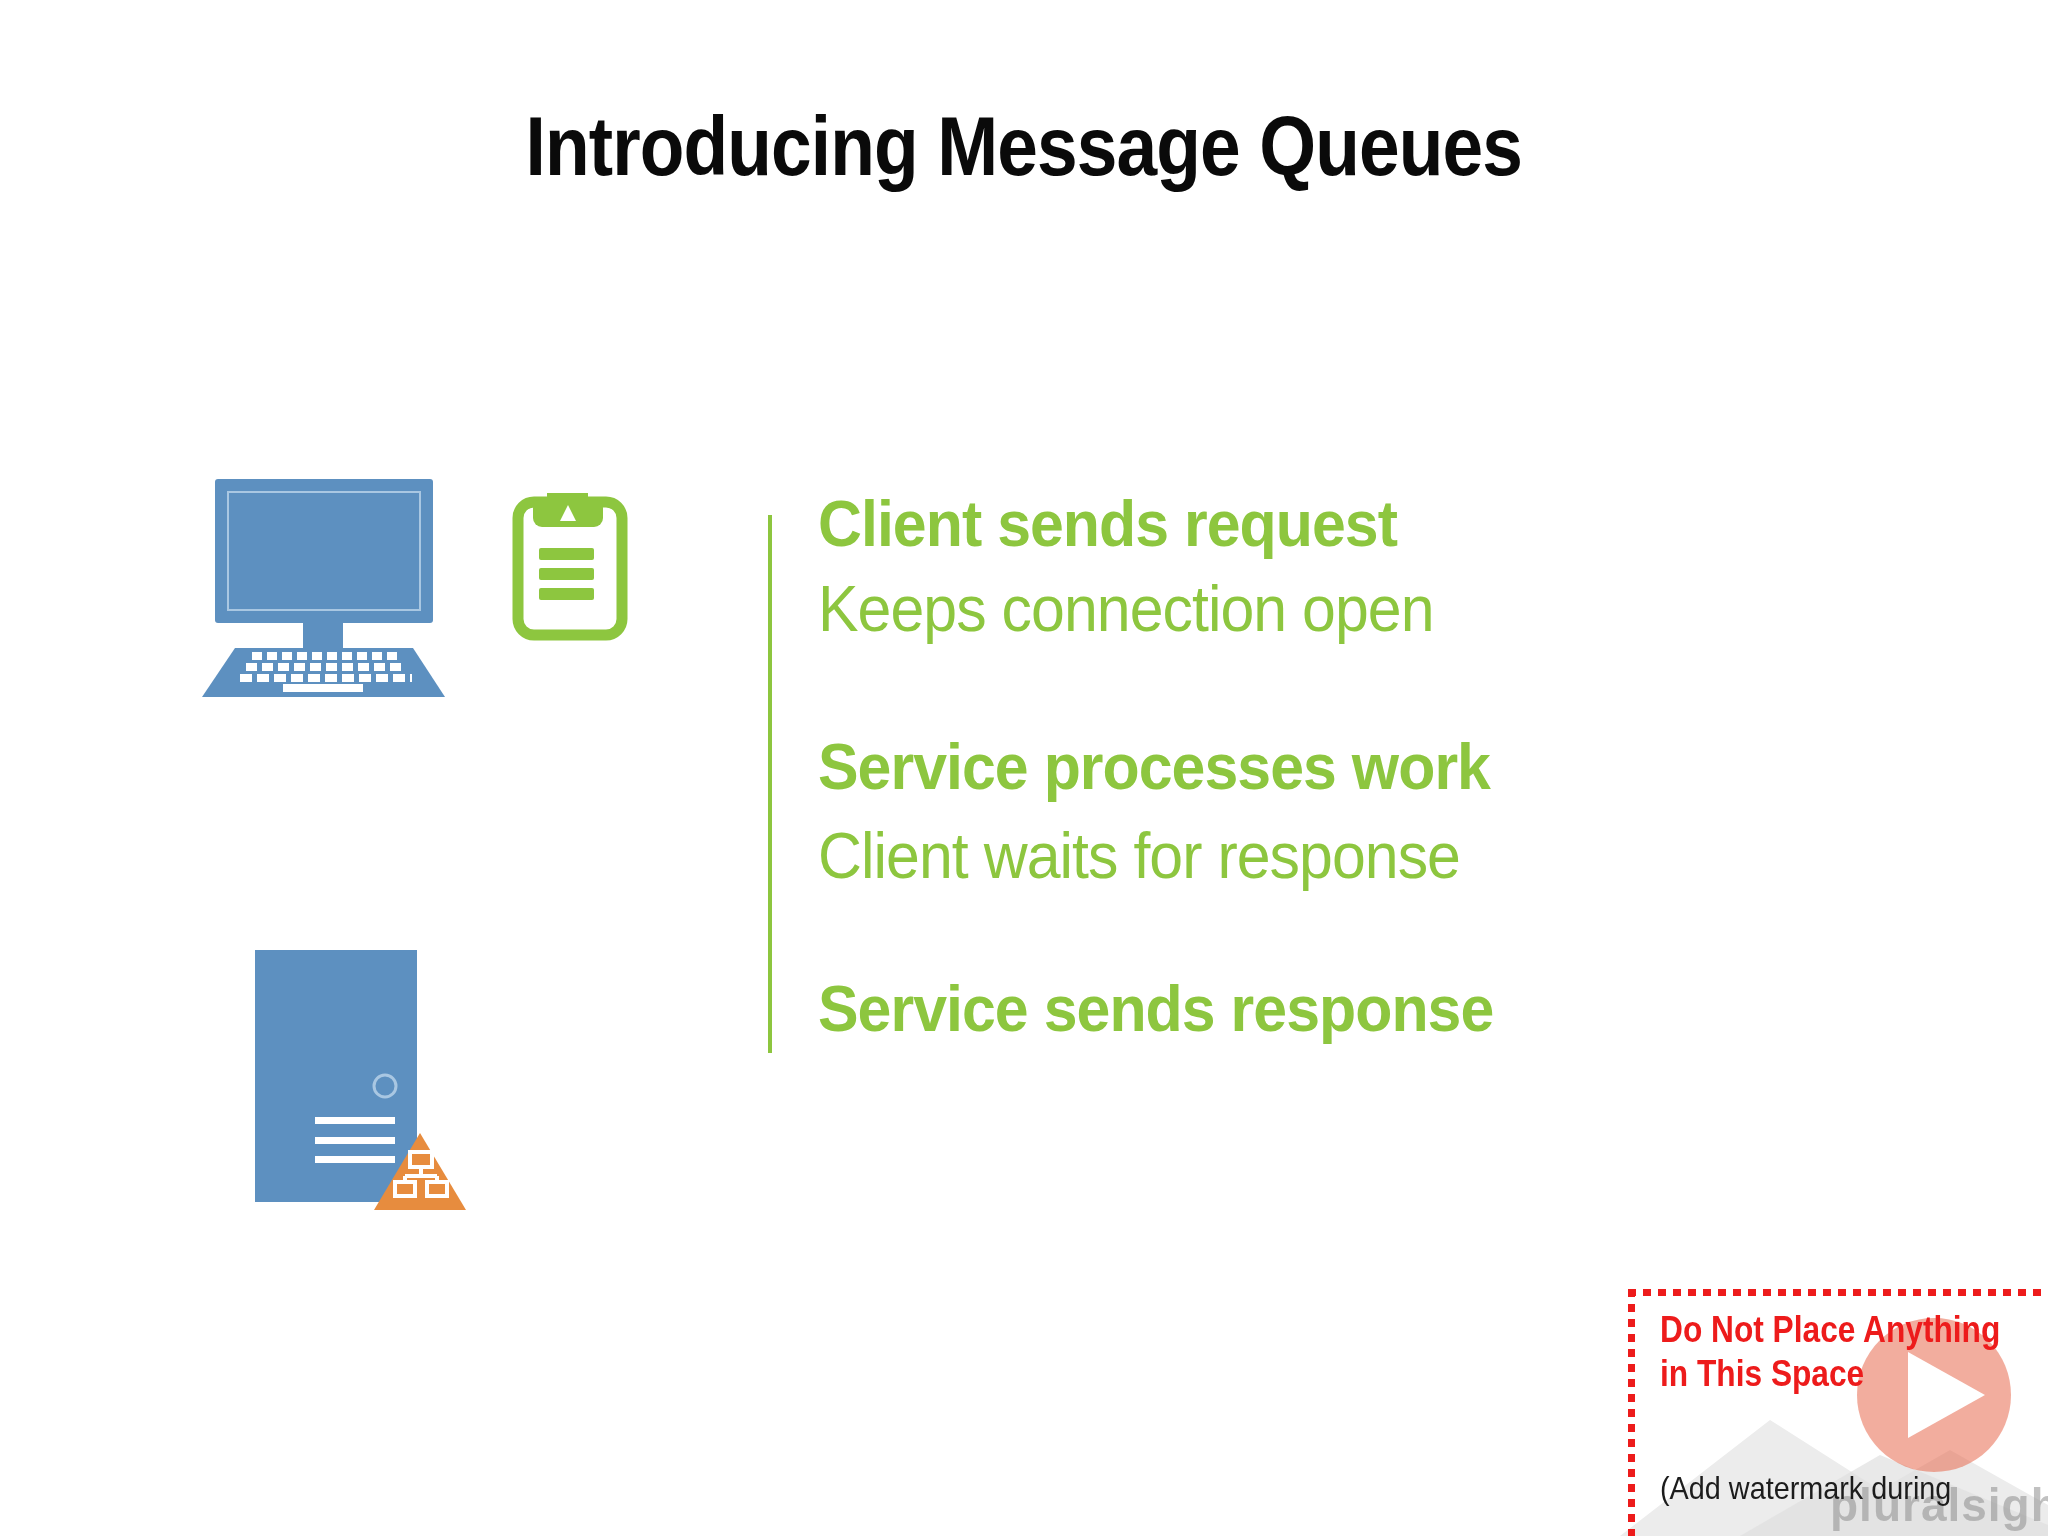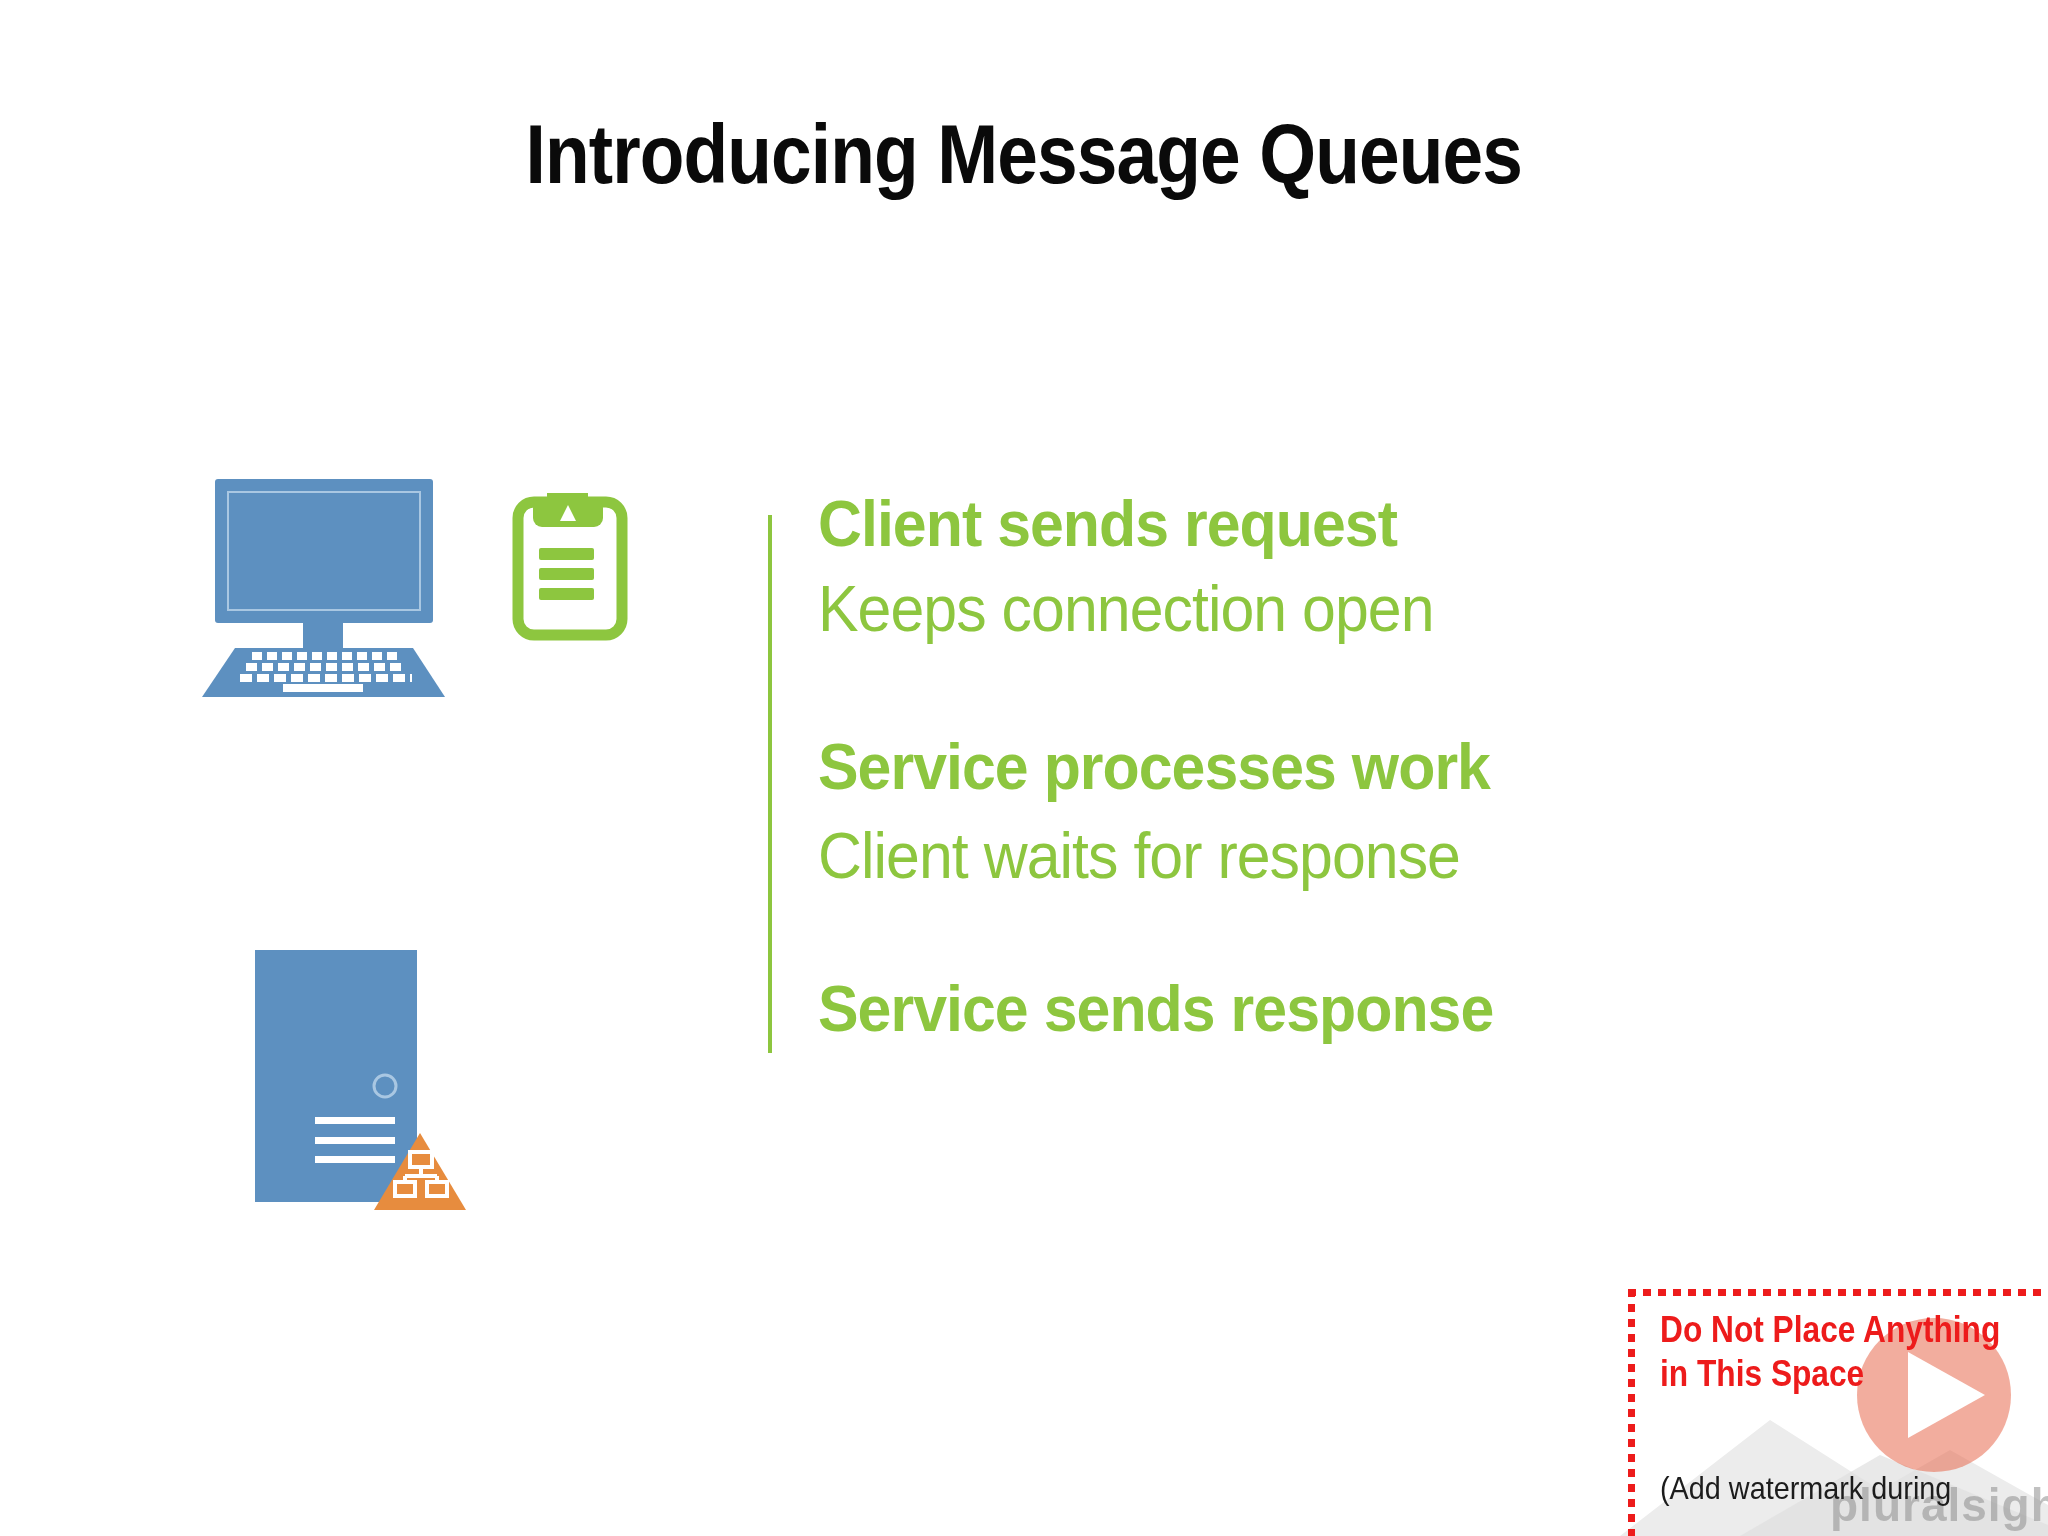"Introducing Message Queues" .title { top: 108px -> 100px }
